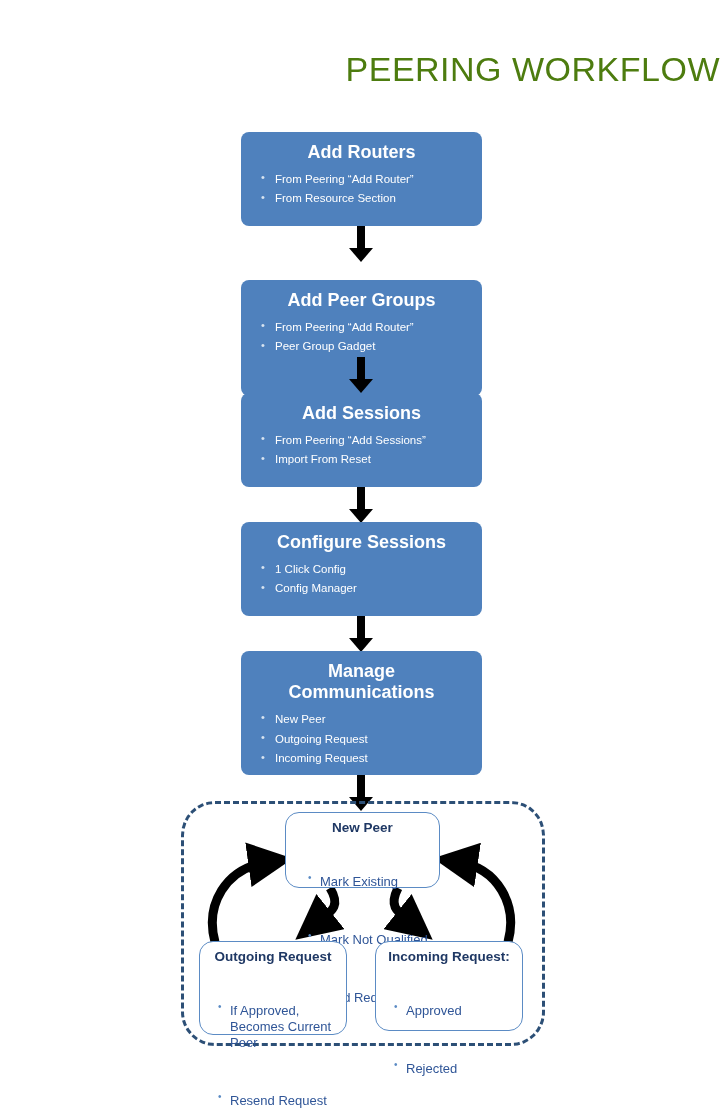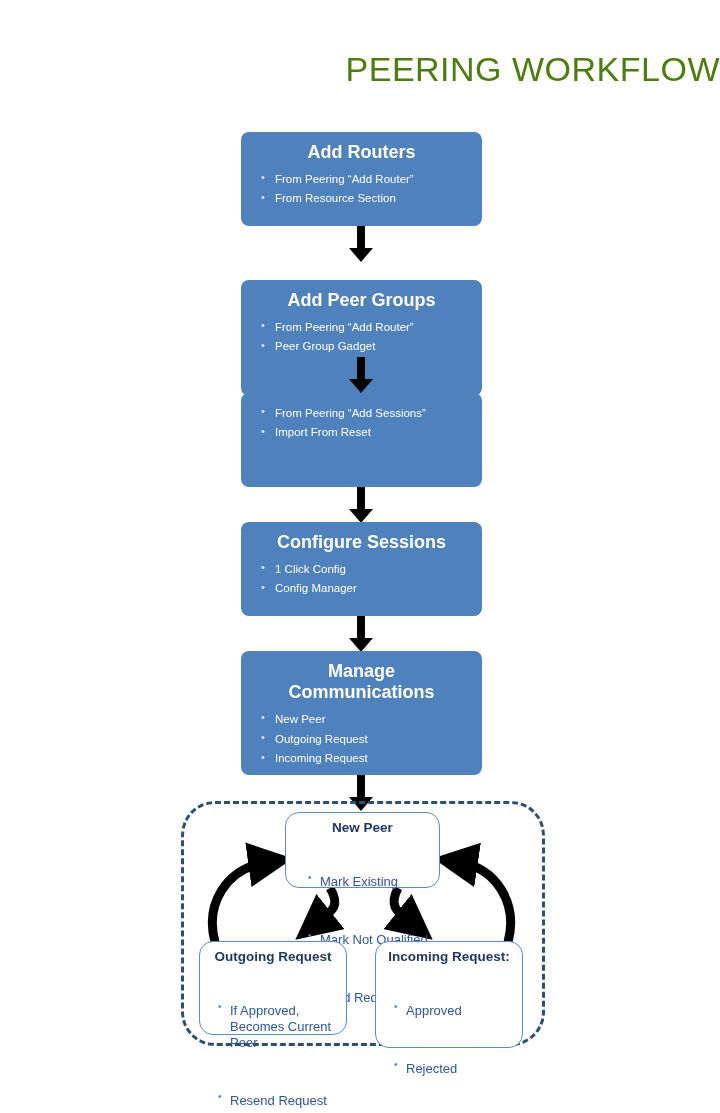"Add Sessions" div.step-title { html: none -> <div>Add Sessions</div> }
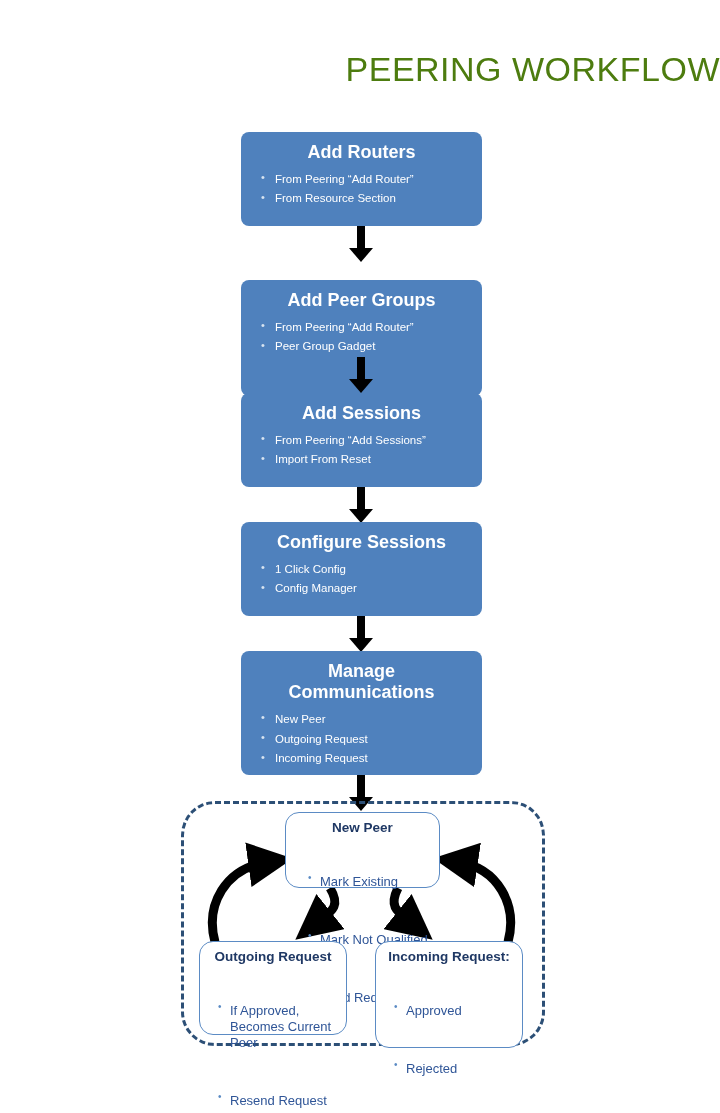"Incoming Request:" #box-incoming { height: 107px -> 90px }
